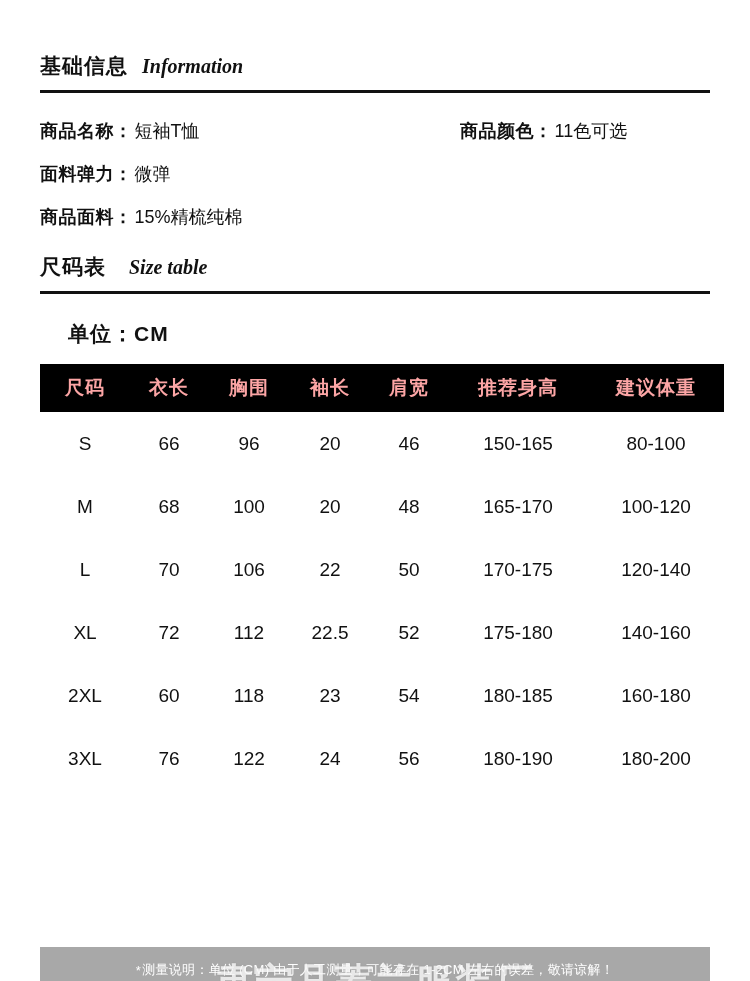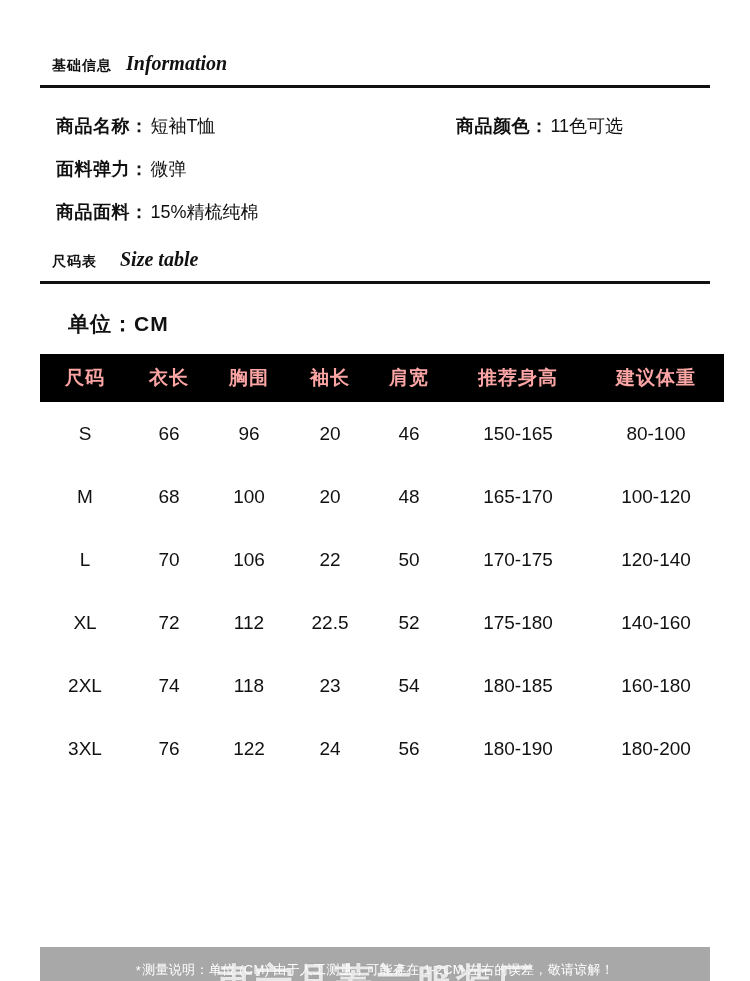"基础信息" .section-head .cn { font-size: 14px -> 21px; margin-left: 12px -> none }
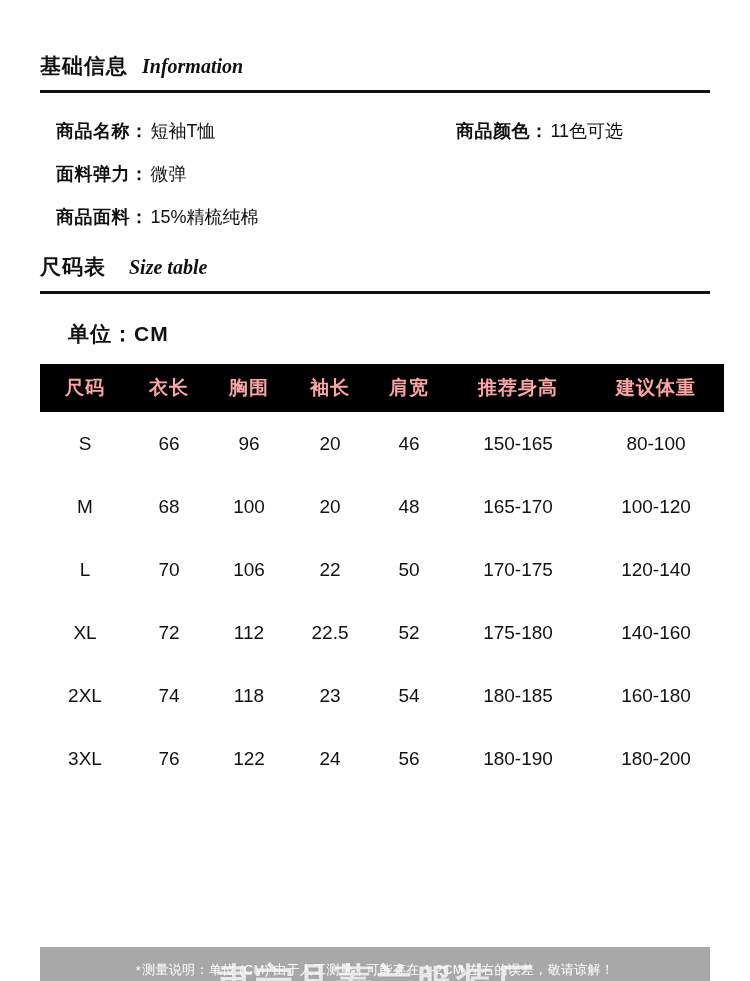"商品名称：" .info-block { padding: 0 56px -> 0 40px }
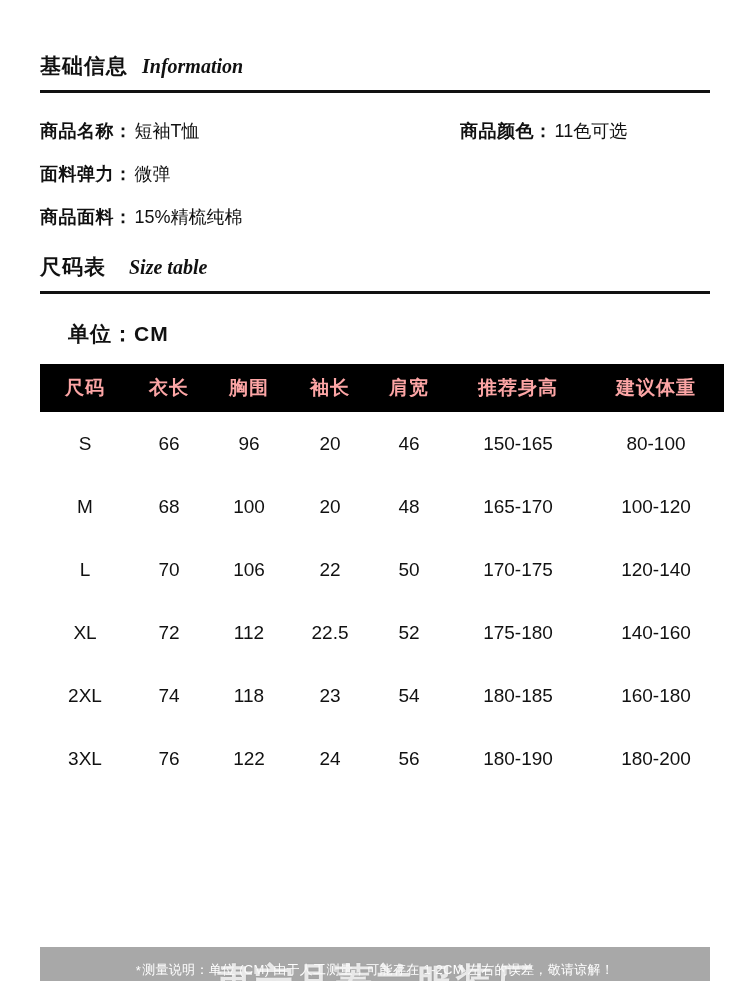"74" td { text: 74 -> 60 }
